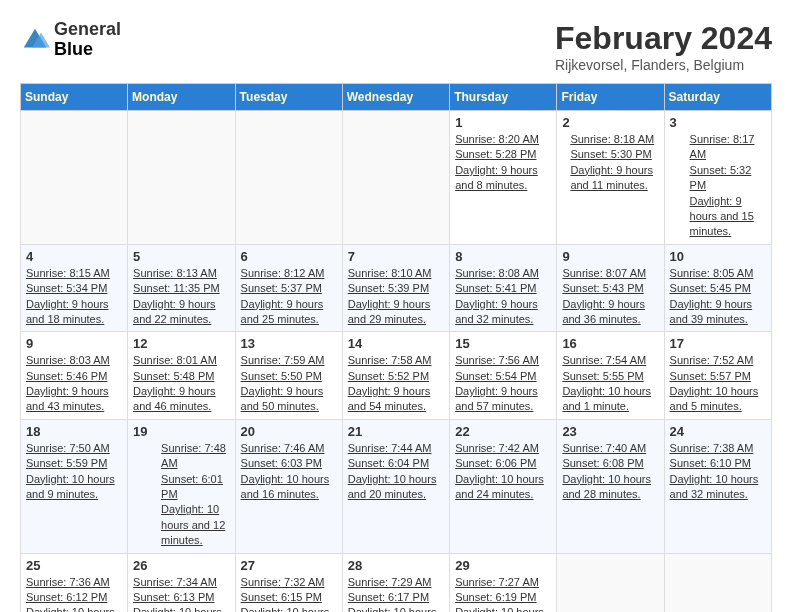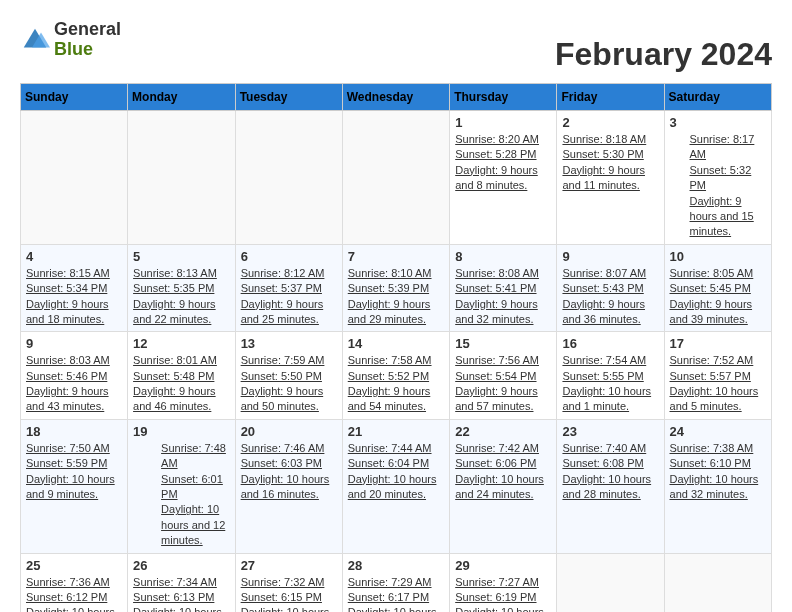"Blue" .logo-blue { color: #4d7c0f -> #000000 }
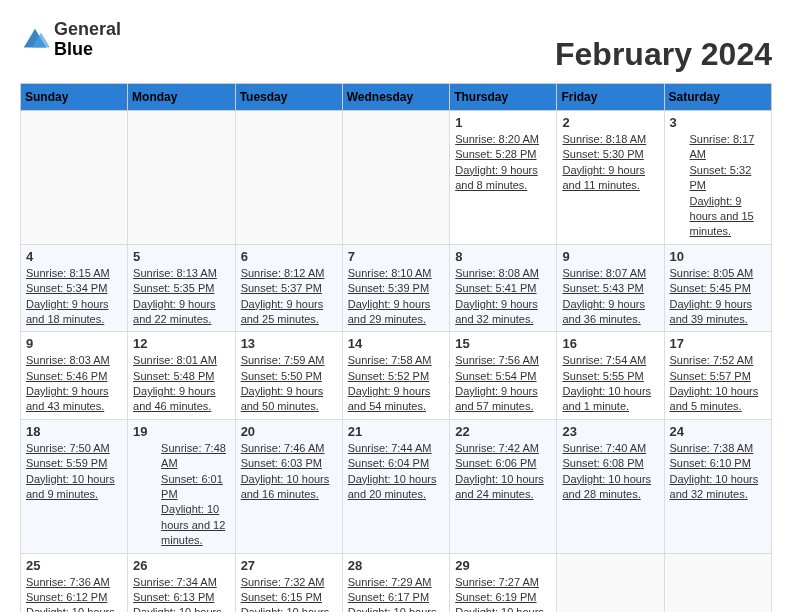"February 2024" .title-block { margin-top: 16px -> none }
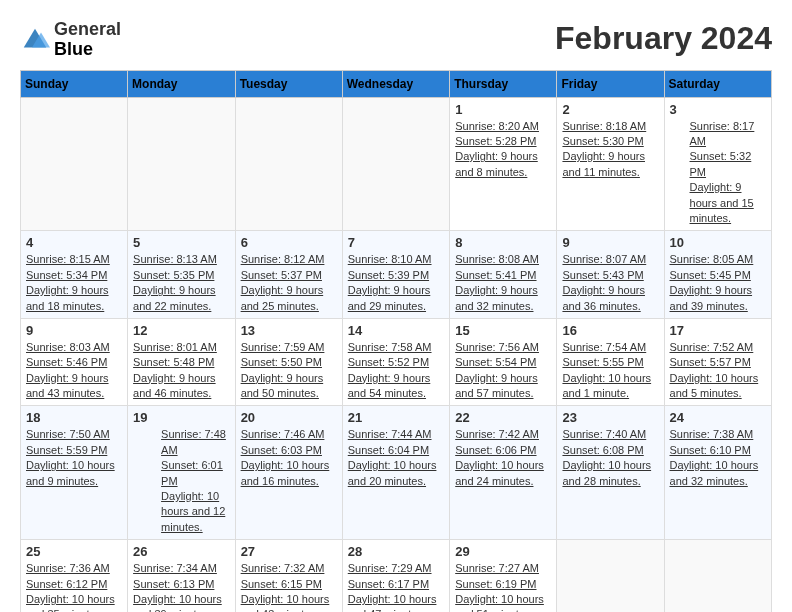"Rijkevorsel, Flanders, Belgium" div.location { html: none -> <div>Rijkevorsel, Flanders, Belgium</div> }
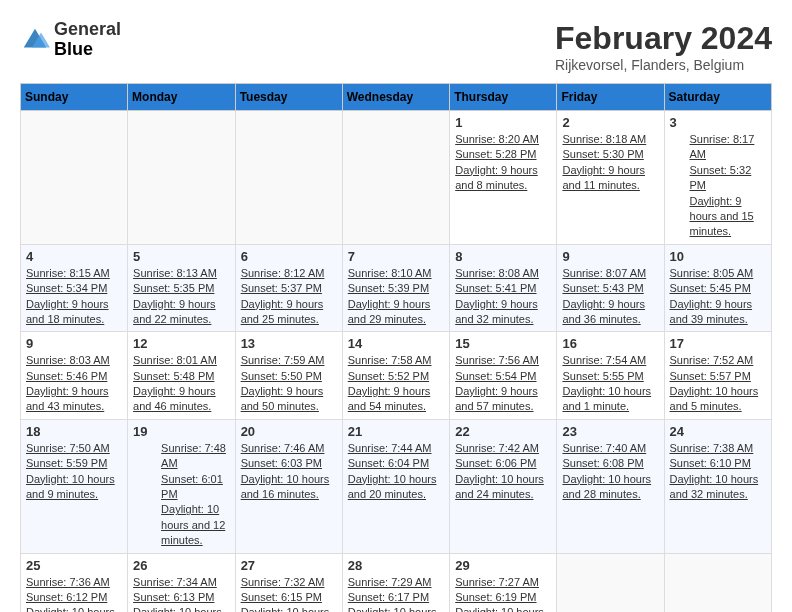"Sunday" thead tr th { color: #000000 -> #fef9c3 }
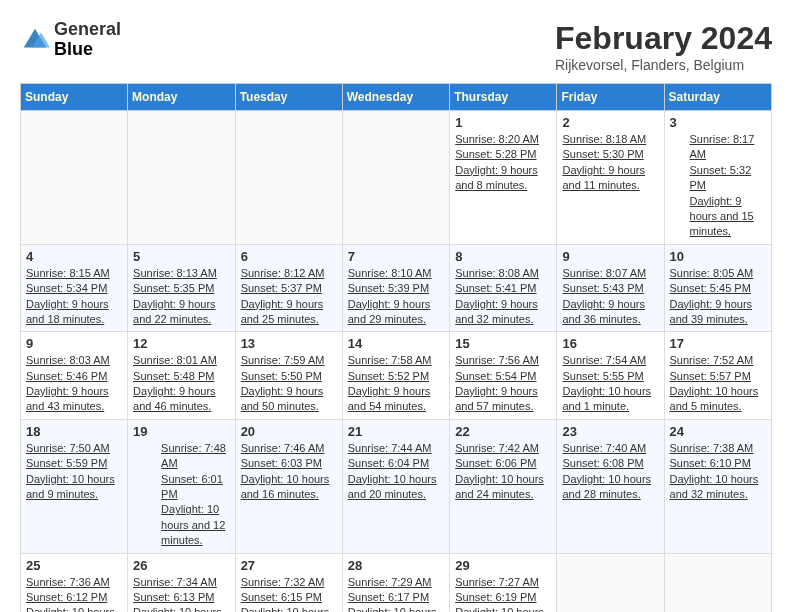"Sunrise: 8:18 AM" div.day-info { margin-left: none -> 8px }
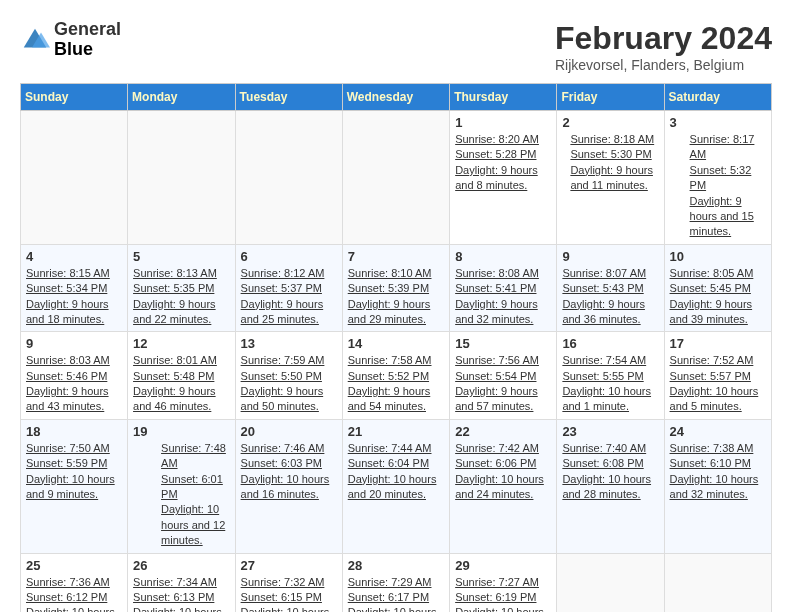"Sunrise: 8:13 AM" div.day-info { text: 5:35 -> 11:35 }
